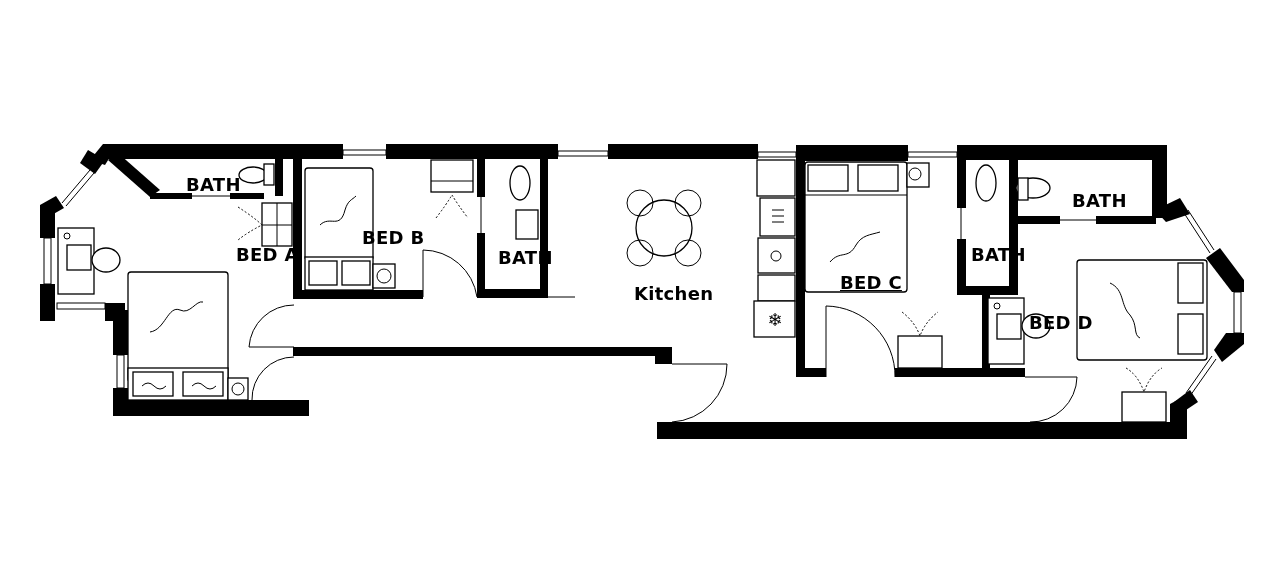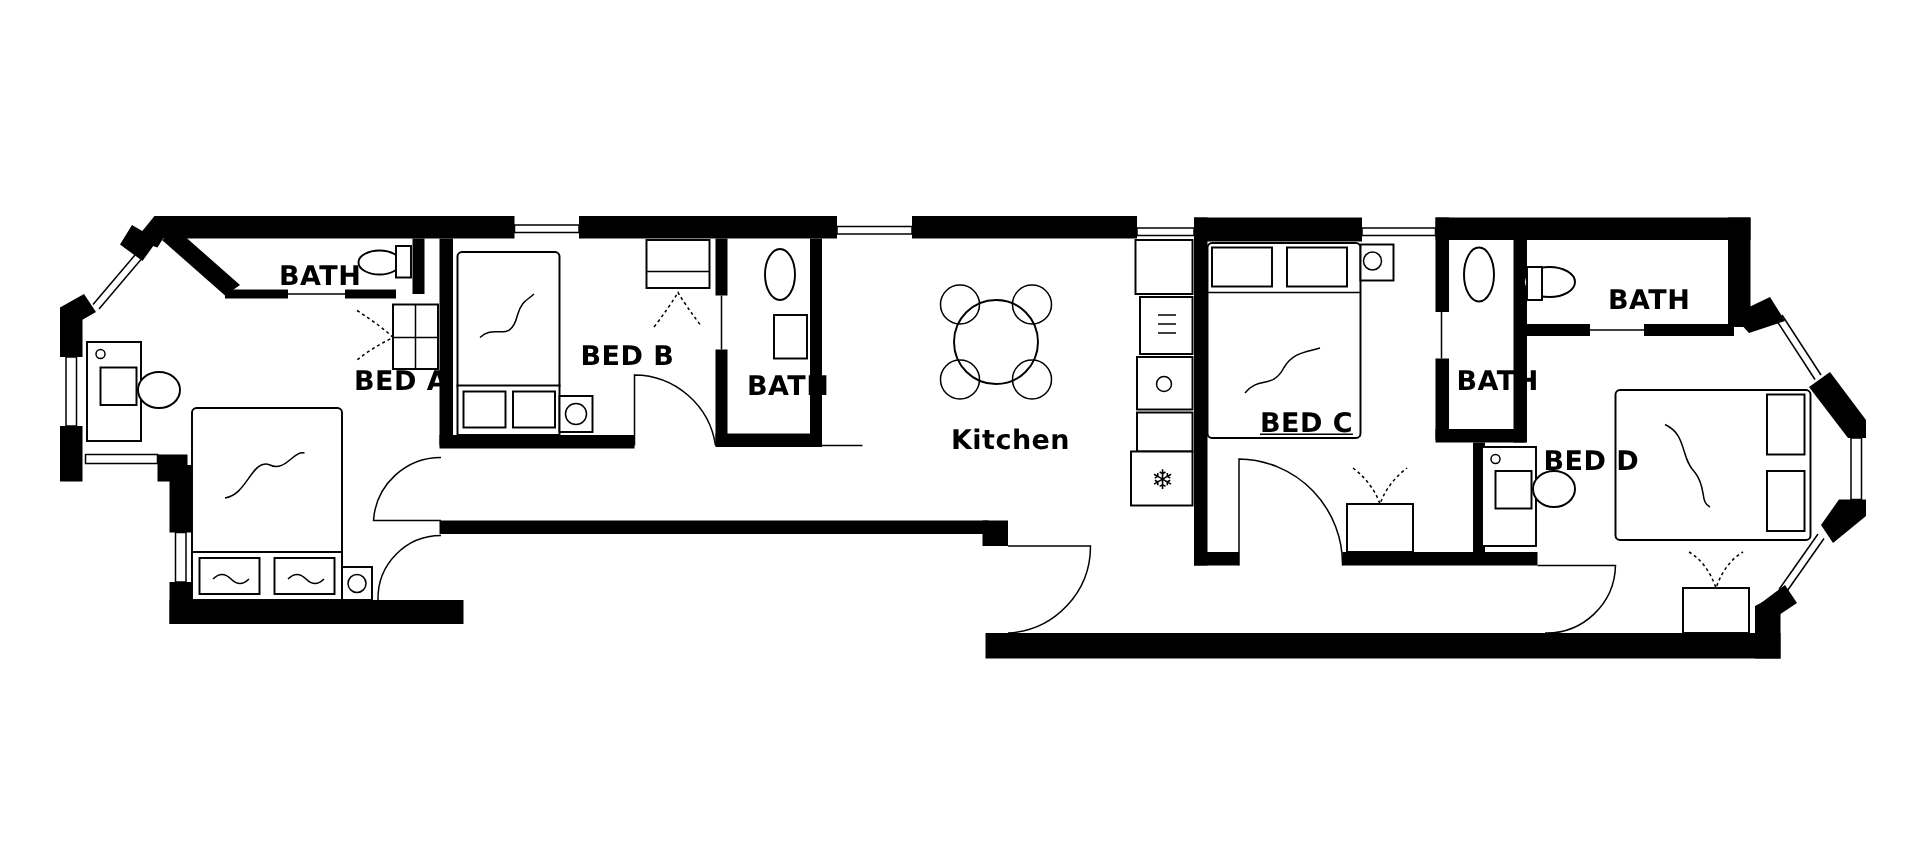"BED B" span.label { left: 387px -> 362px }
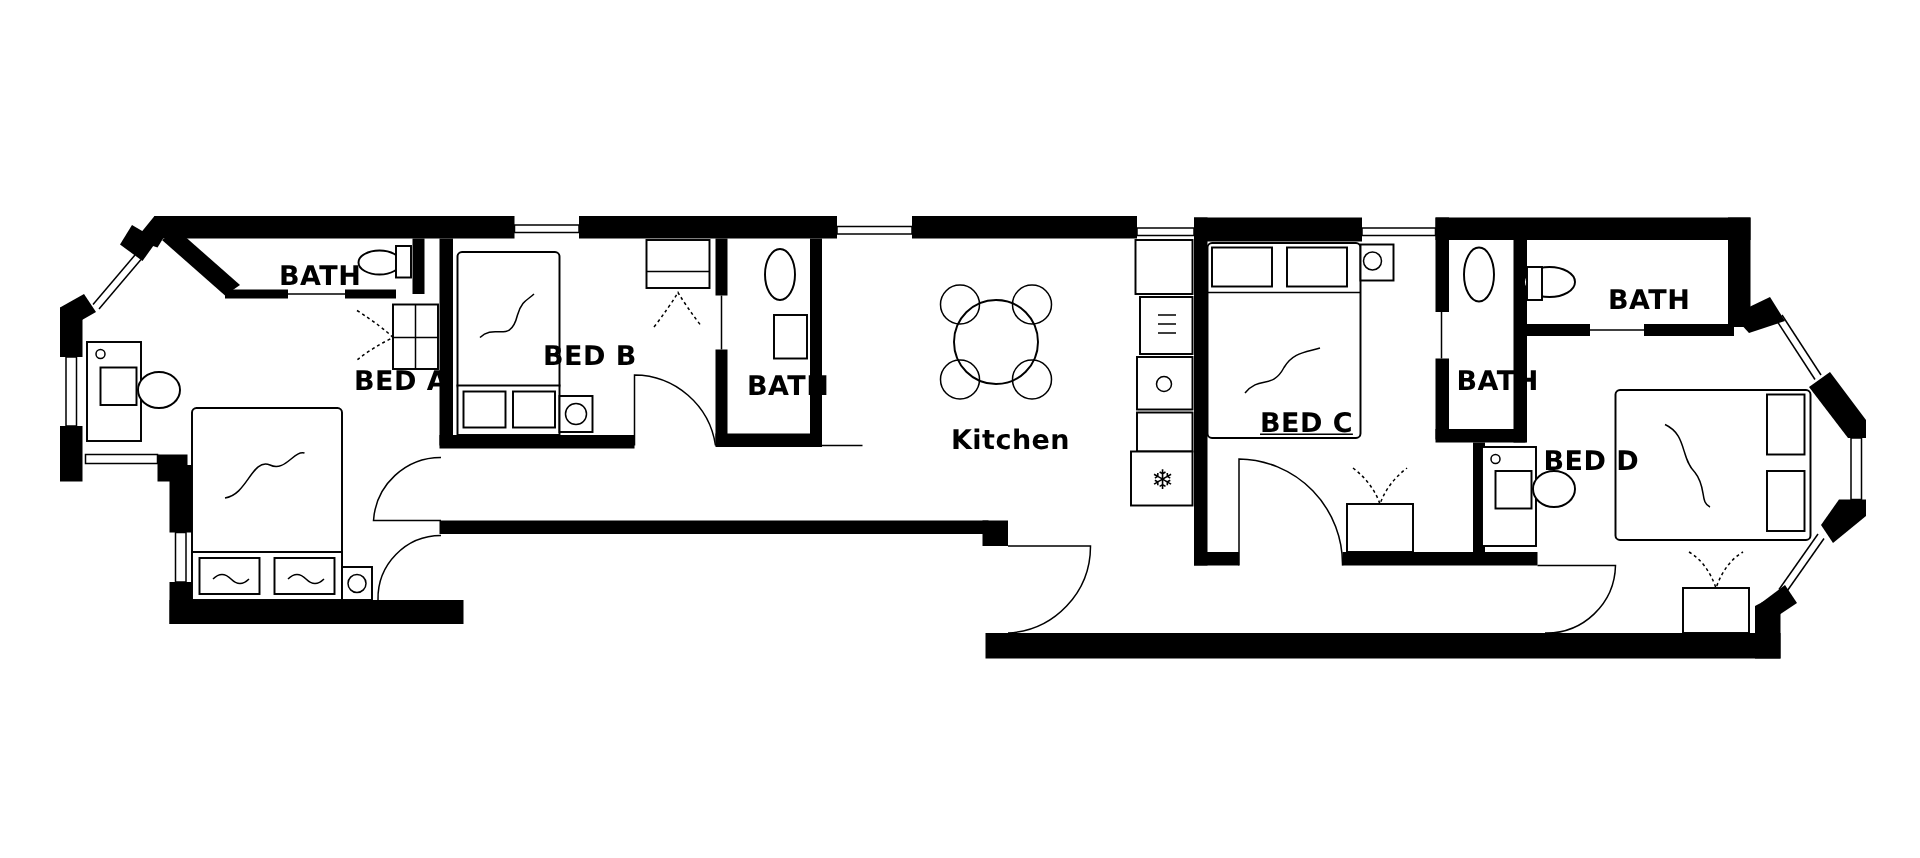"BED D" span.label { top: 297px -> 312px }
